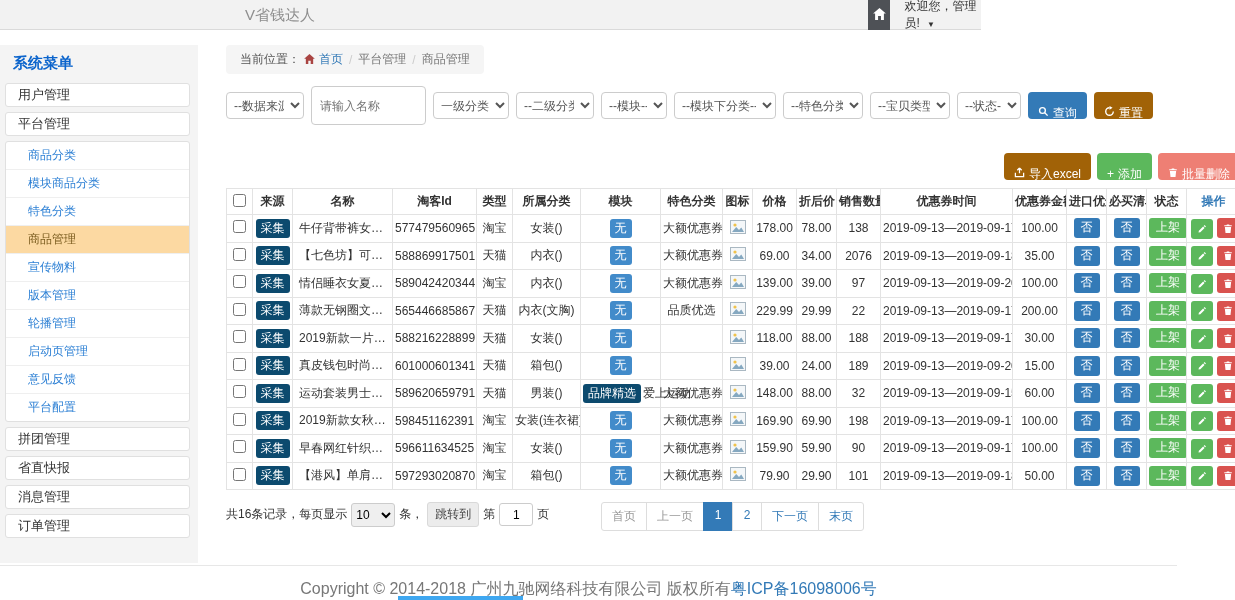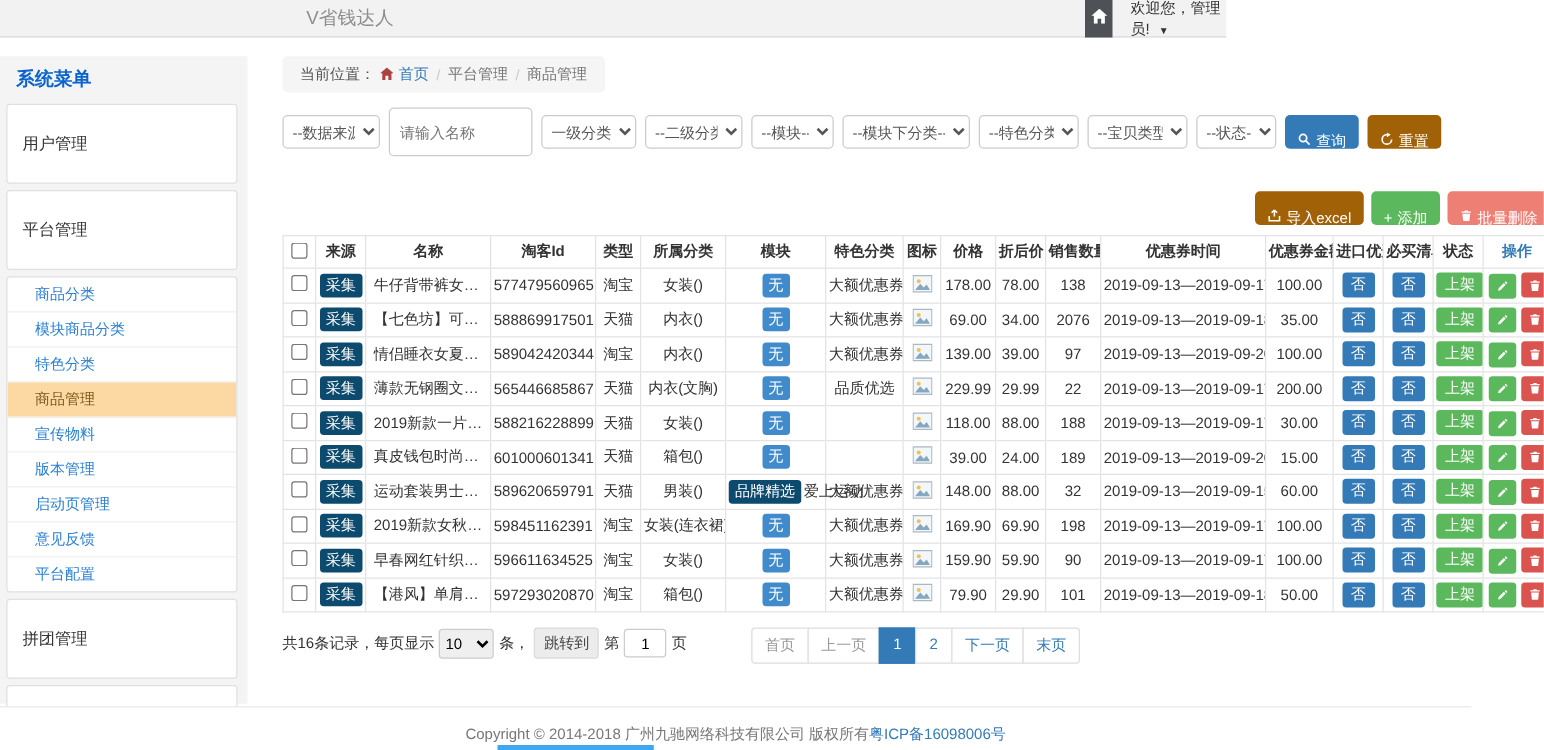"用户管理" .menu-card { padding: 22px 12px -> 2px 12px }
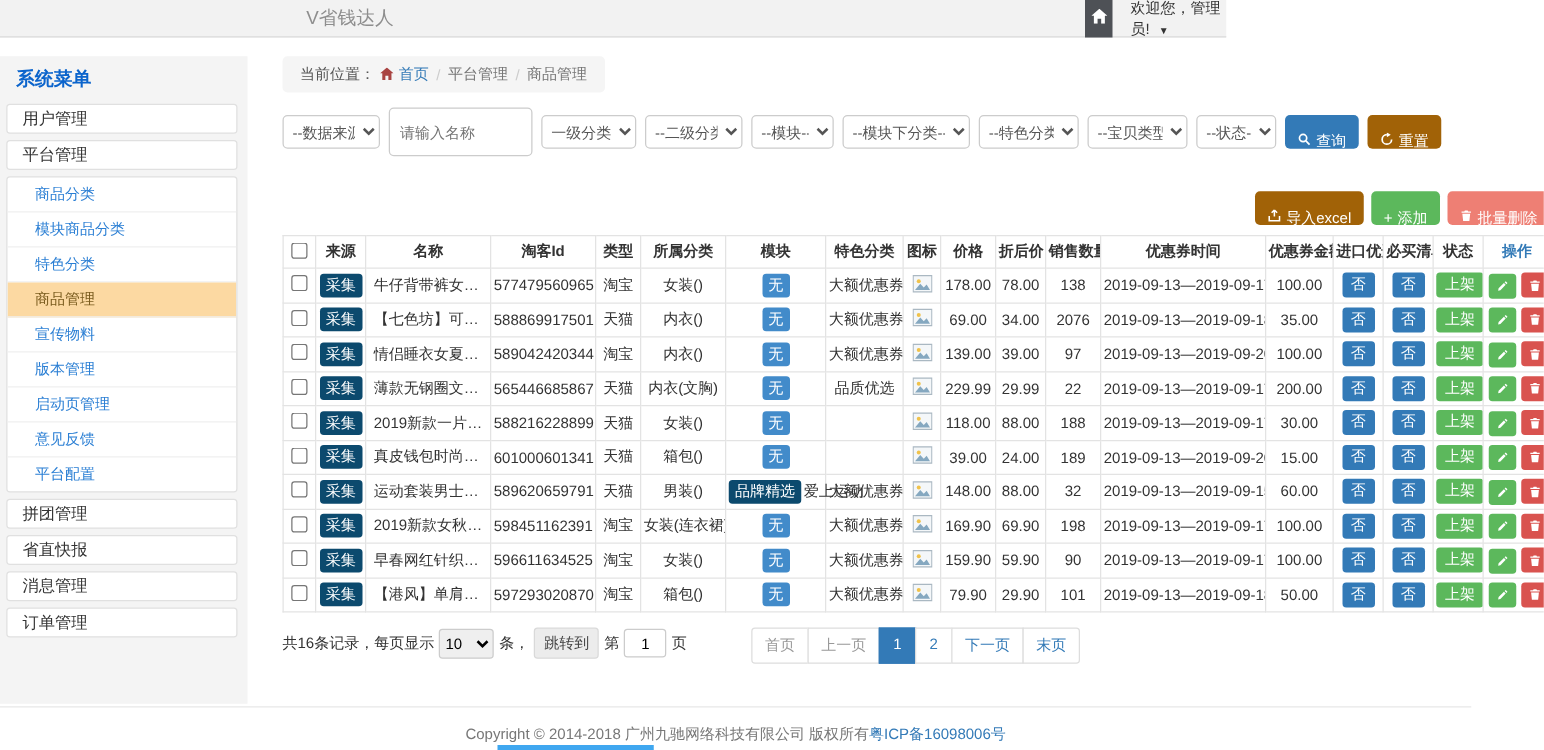"轮播管理" div.submenu-item { html: none -> <div>轮播管理</div> }
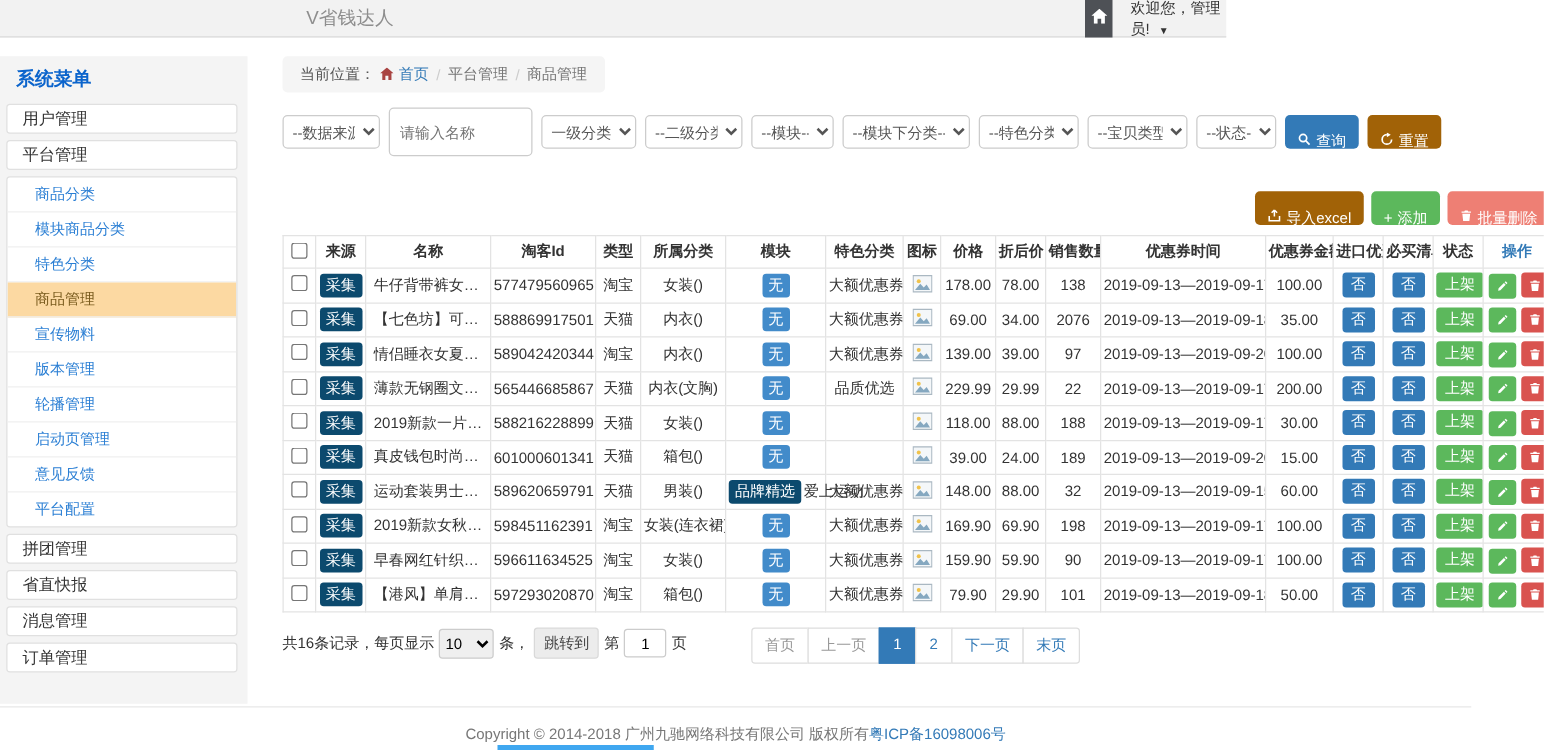"Copyright © 2014-2018 广州九驰网络科技有限公司" .footer { font-size: 12px -> 16px }
